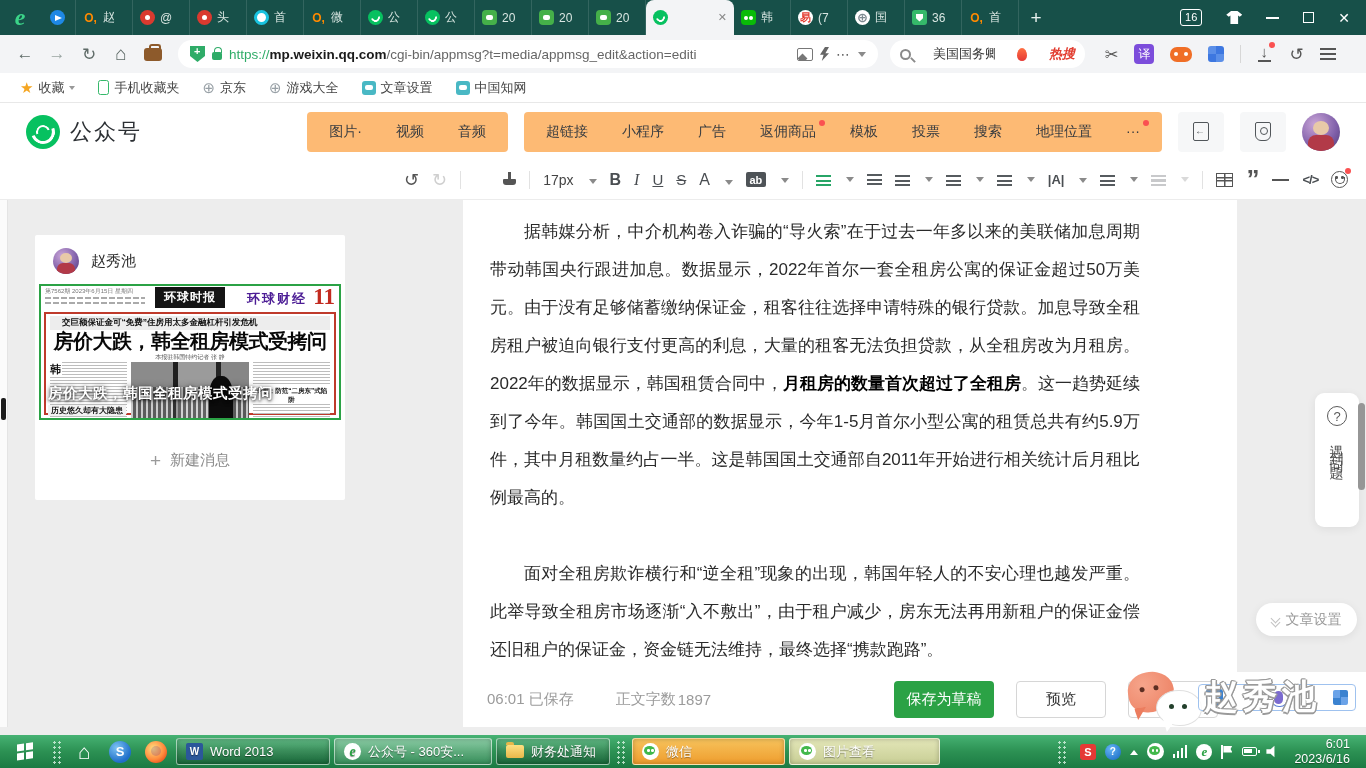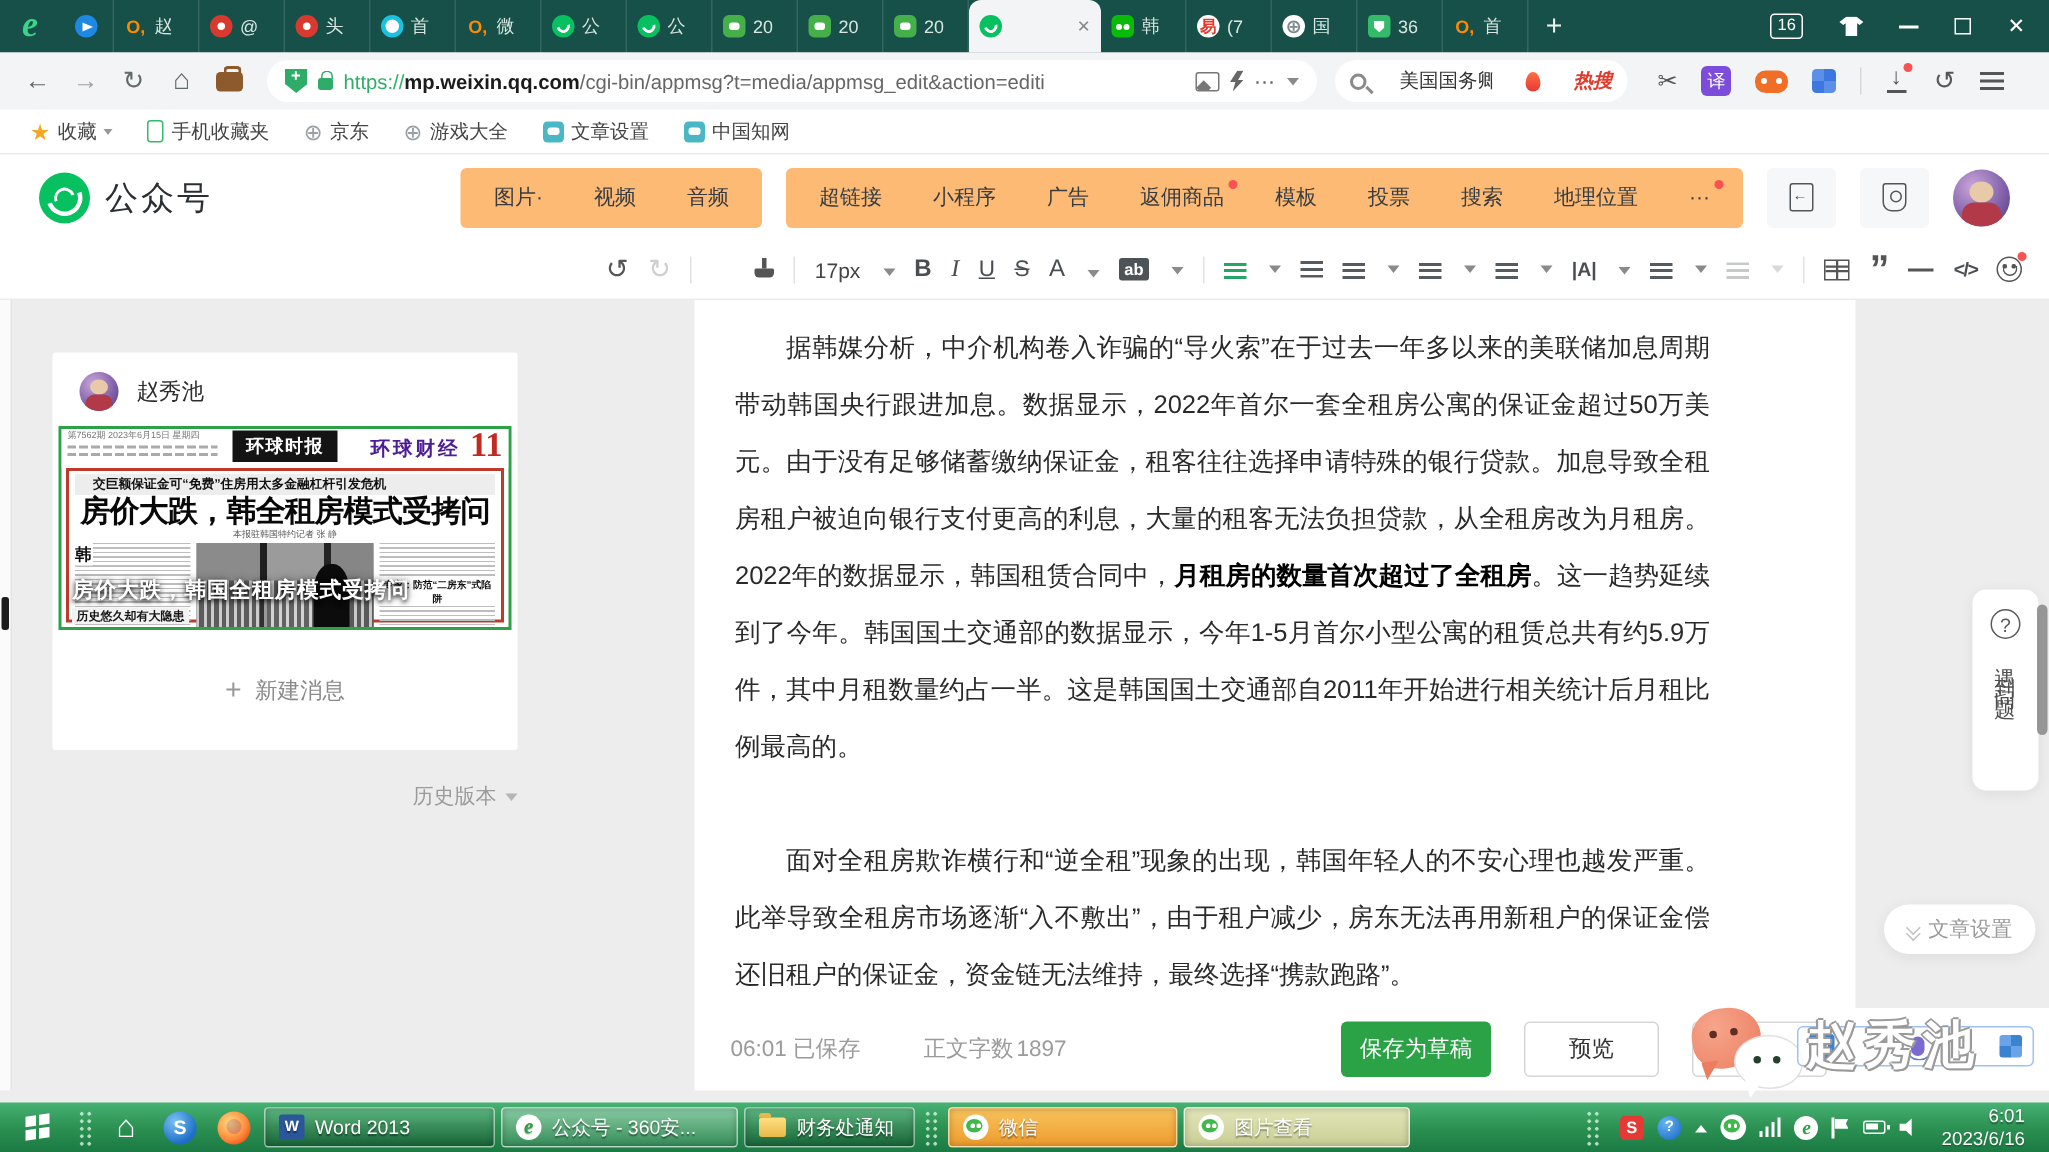"历史版本" div.history { html: <div> <span>历史版本</span> <span></span> </div> -> none }
